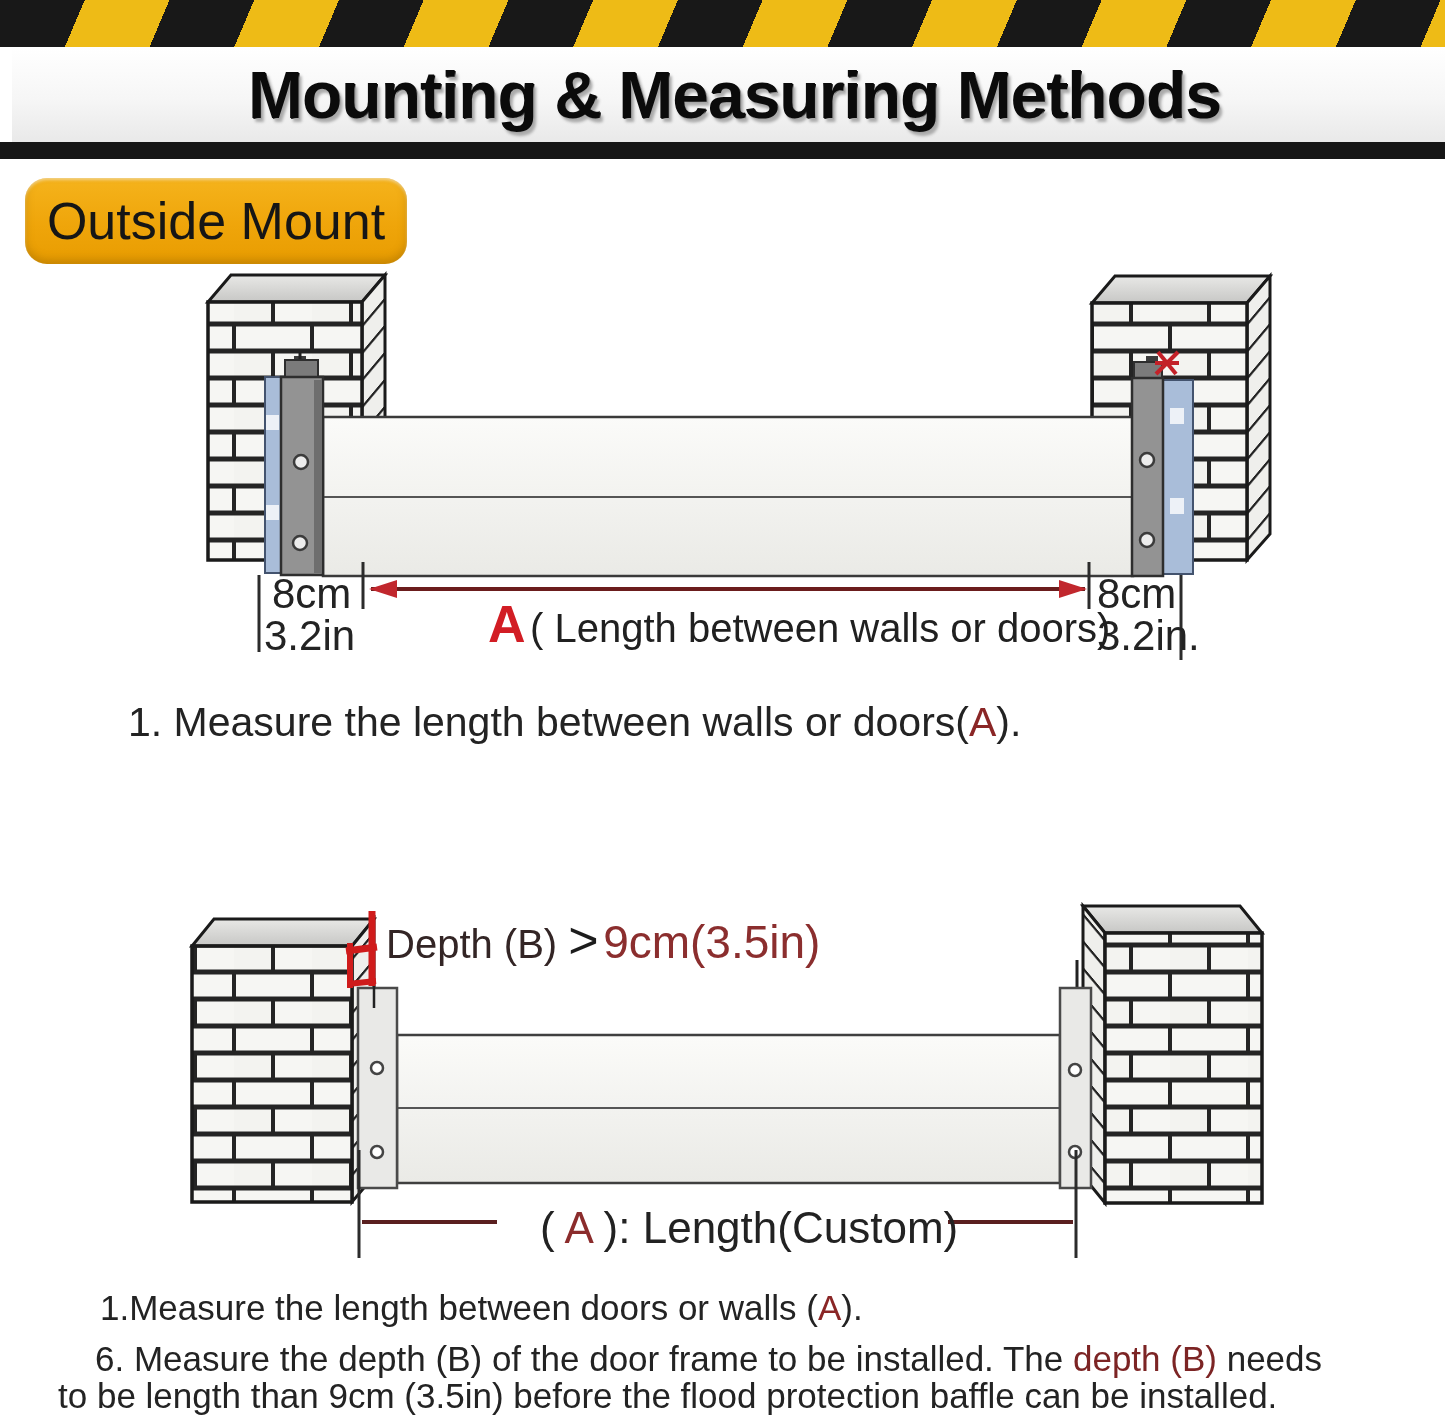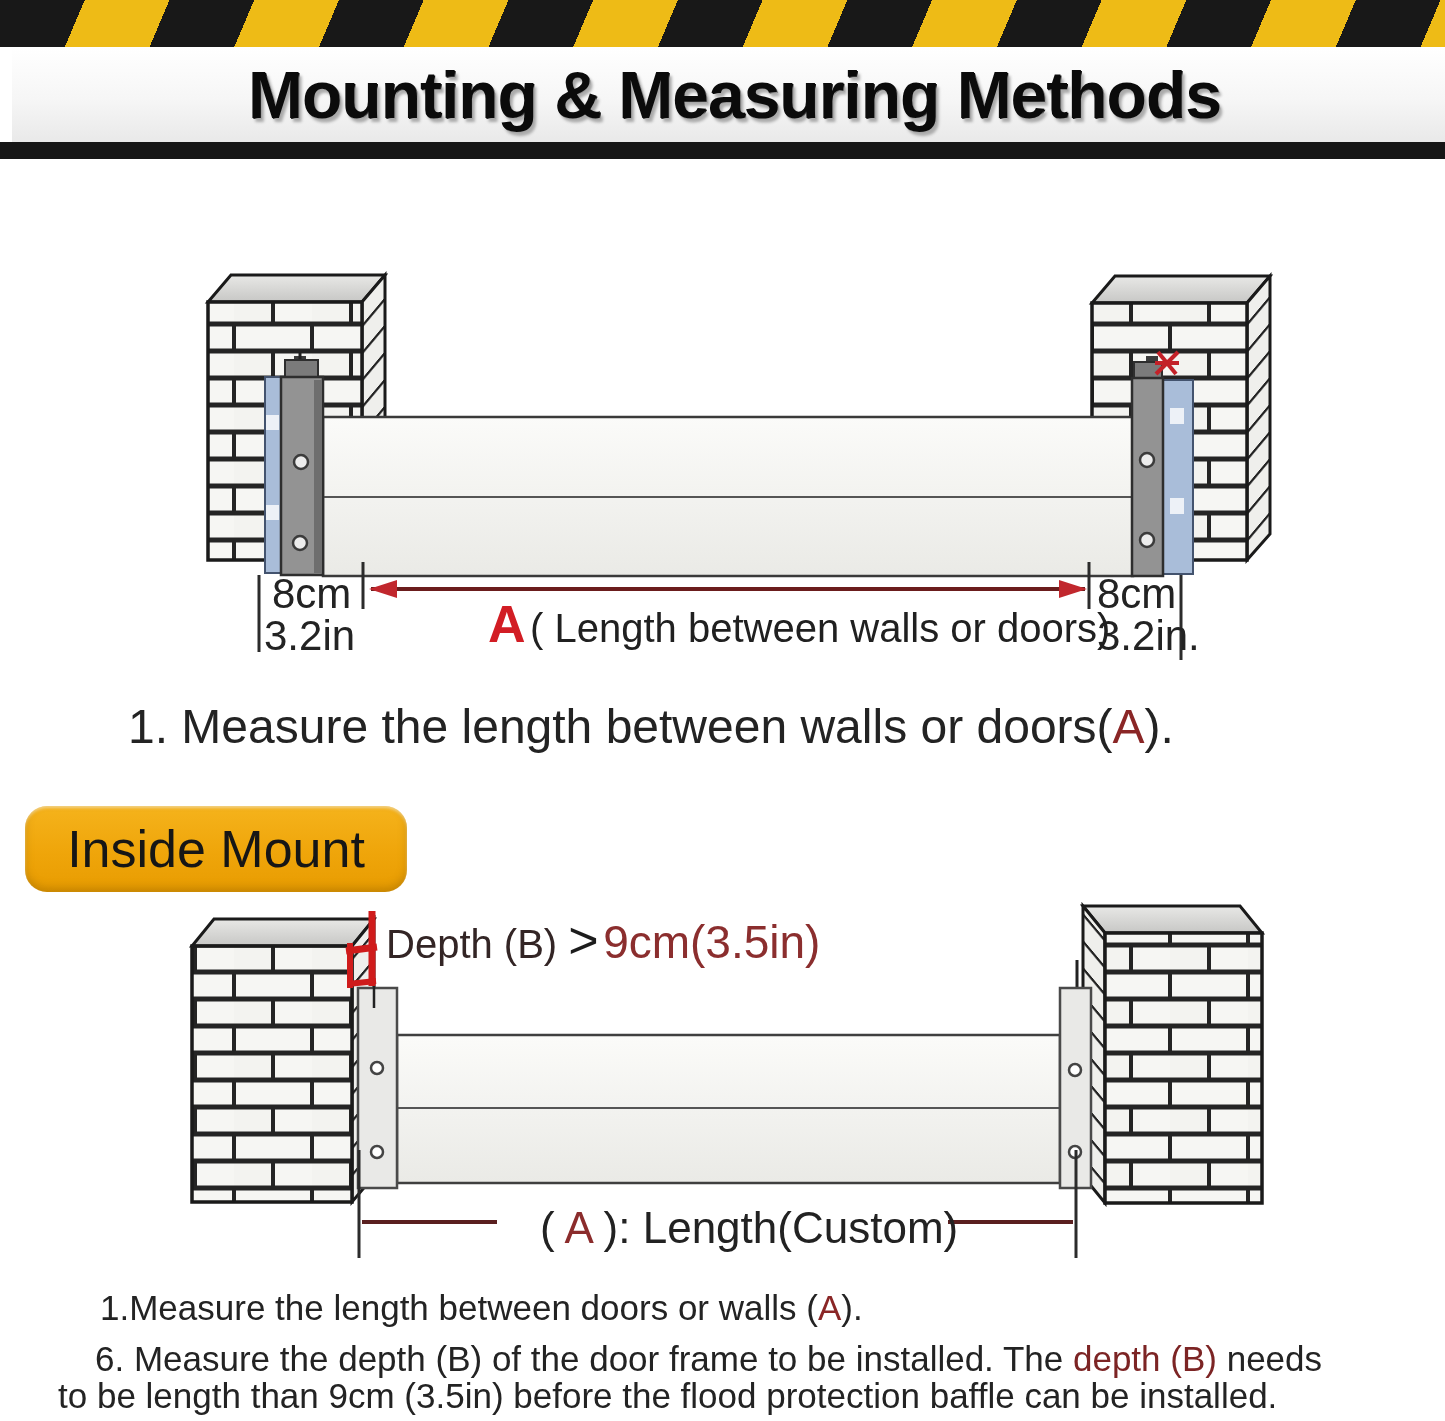"Outside Mount" div.badge { html: none -> <div> <div>Outside Mount</div> </div> }
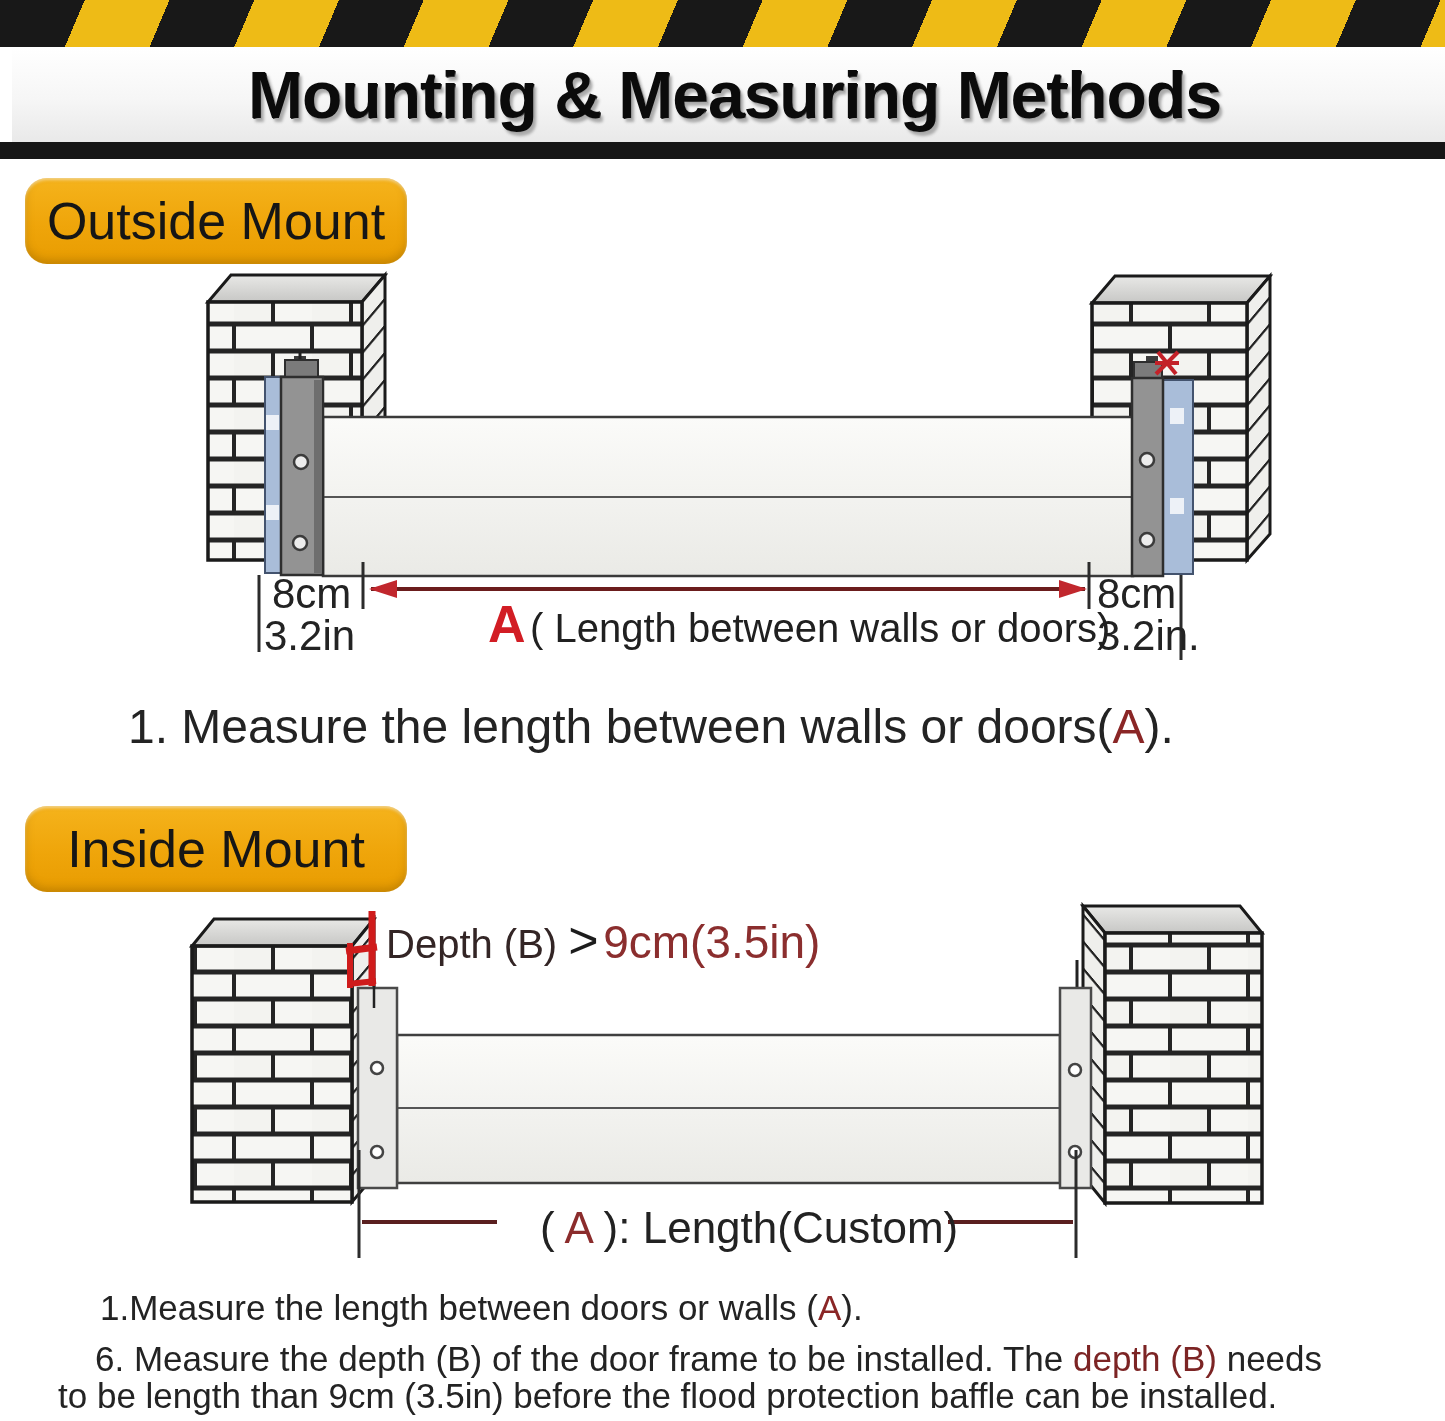"1. Measure the length between" .steps { font-size: 48px -> 41px }
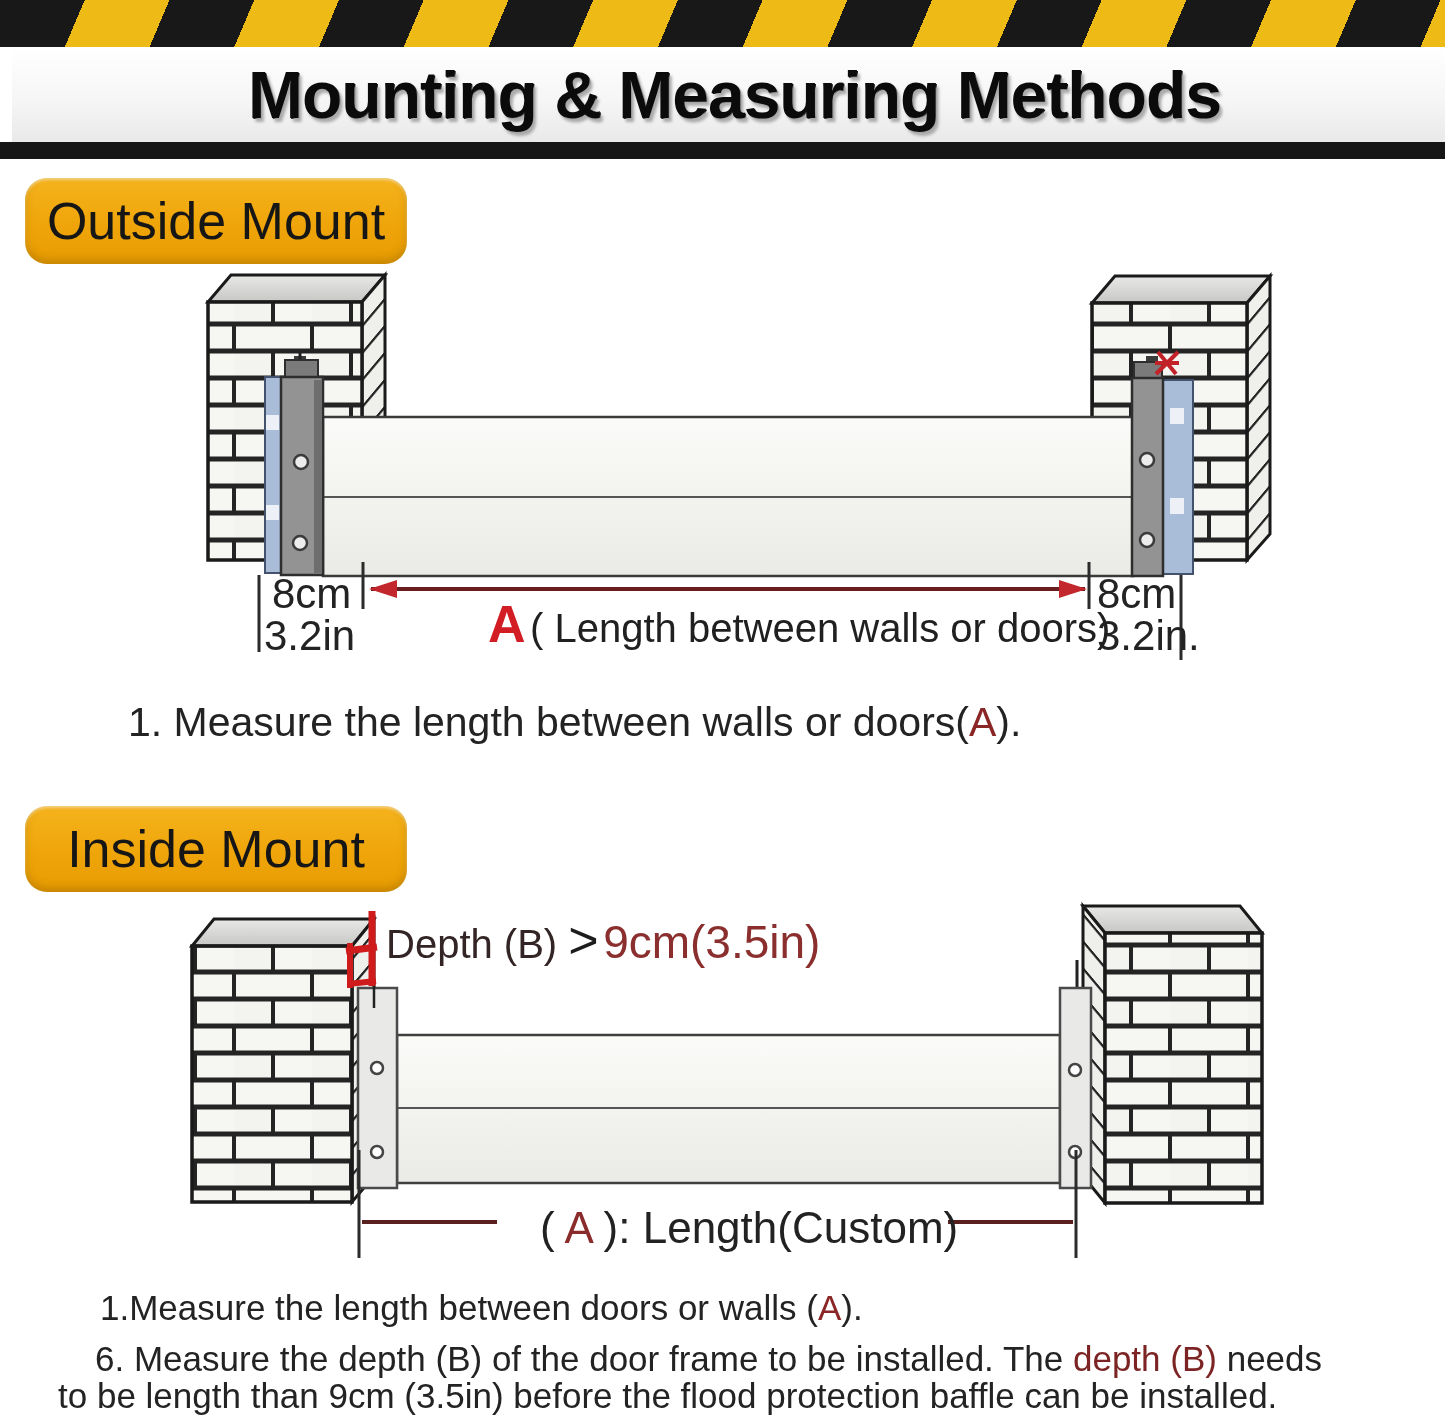"Inside Mount" div.badge { html: <div> <div>Inside Mount</div> </div> -> none }
